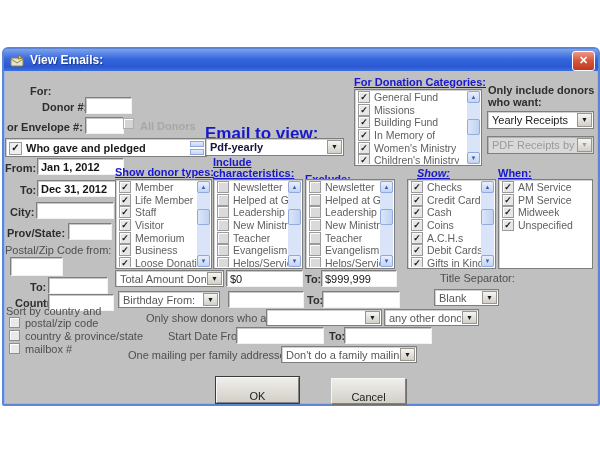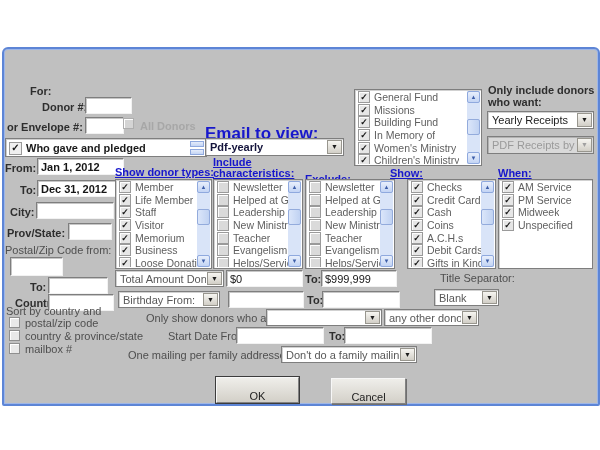"View Emails:" div.titlebar { html: none -> <div> <svg> <rect></rect> <path></path> <path></path> </svg> <span>View Emails:</span> <div>✕</div> </div> }
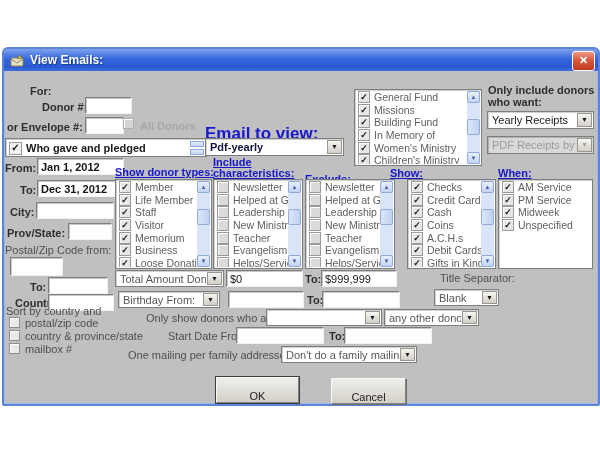"For Donation Categories:" span.lbl-link { html: none -> <span>For Donation Categories:</span> }
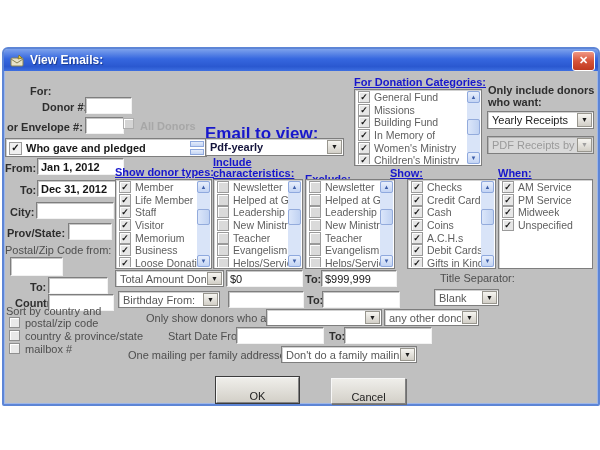"Show:" span.lbl-link { font-style: none -> italic; left: 386px -> 413px }
